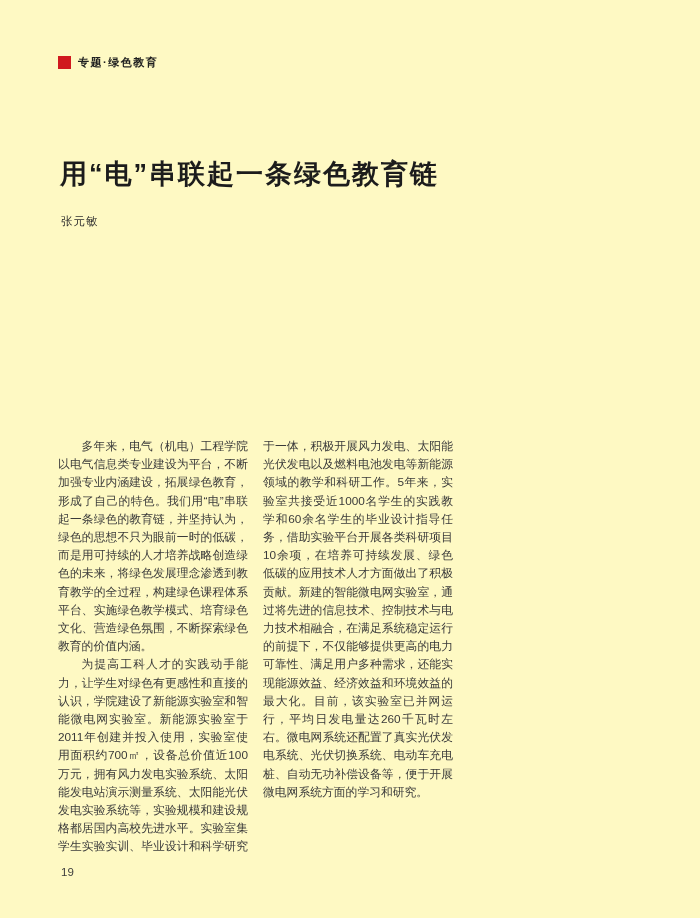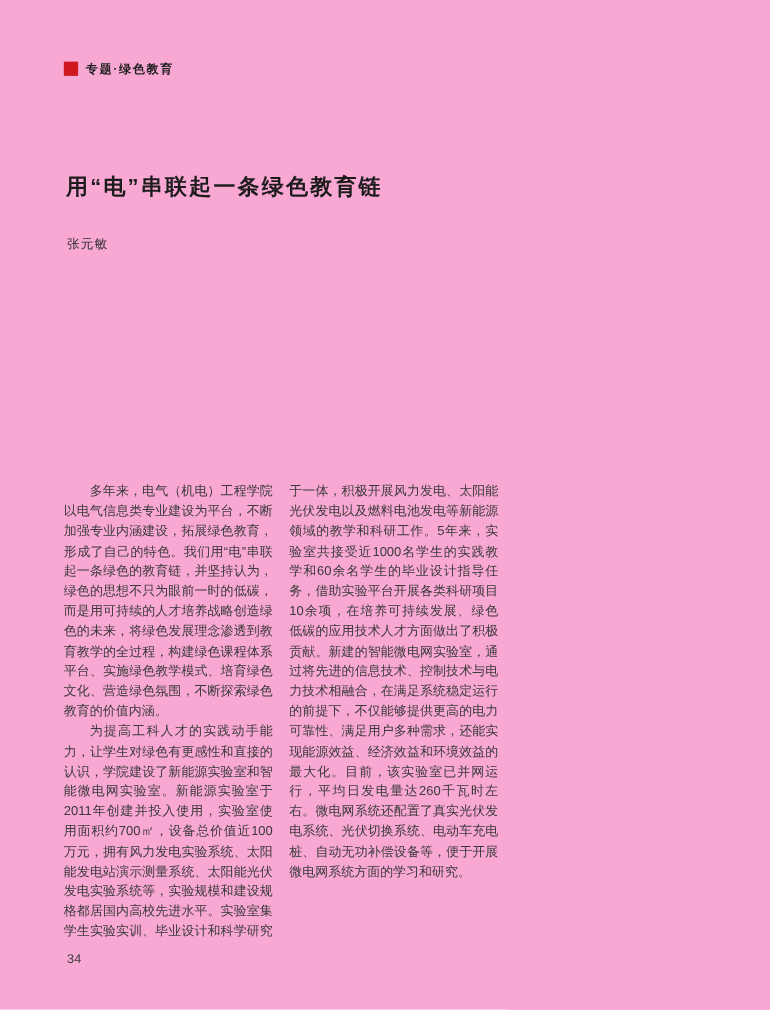"专题·绿色教育" .page { background: #f9a8d4 -> #fef9c3 }
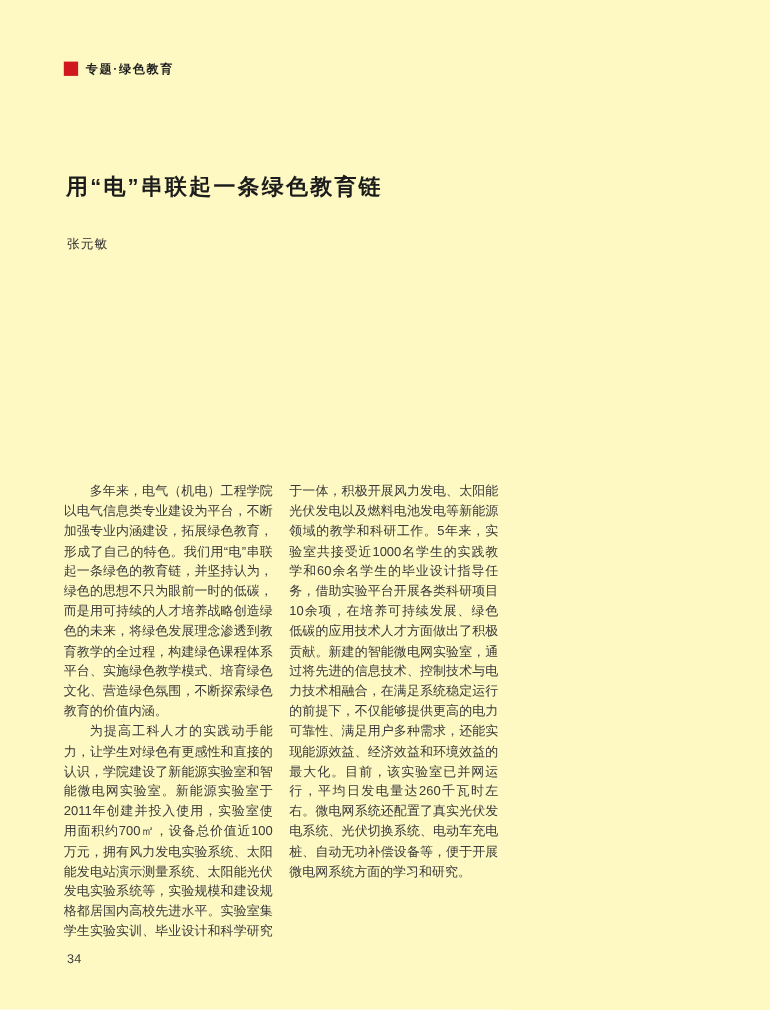"用“电”串联起一条绿色教育链" .title { font-size: 20px -> 27px }
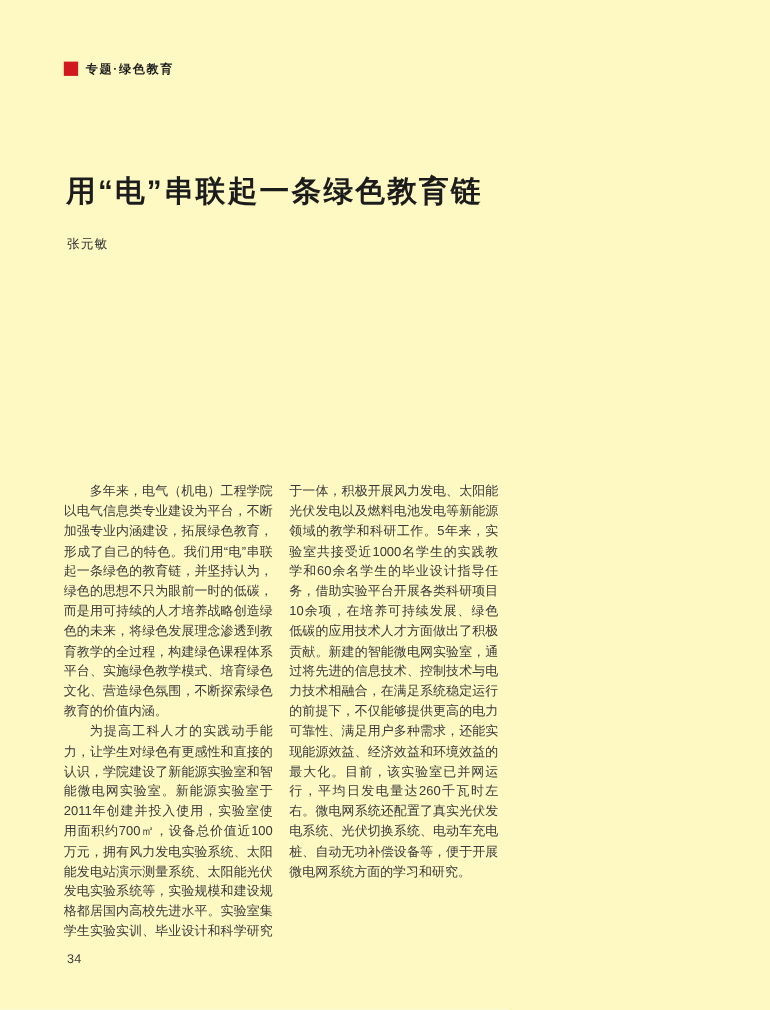"34" div.page-number { text: 34 -> 19 }
